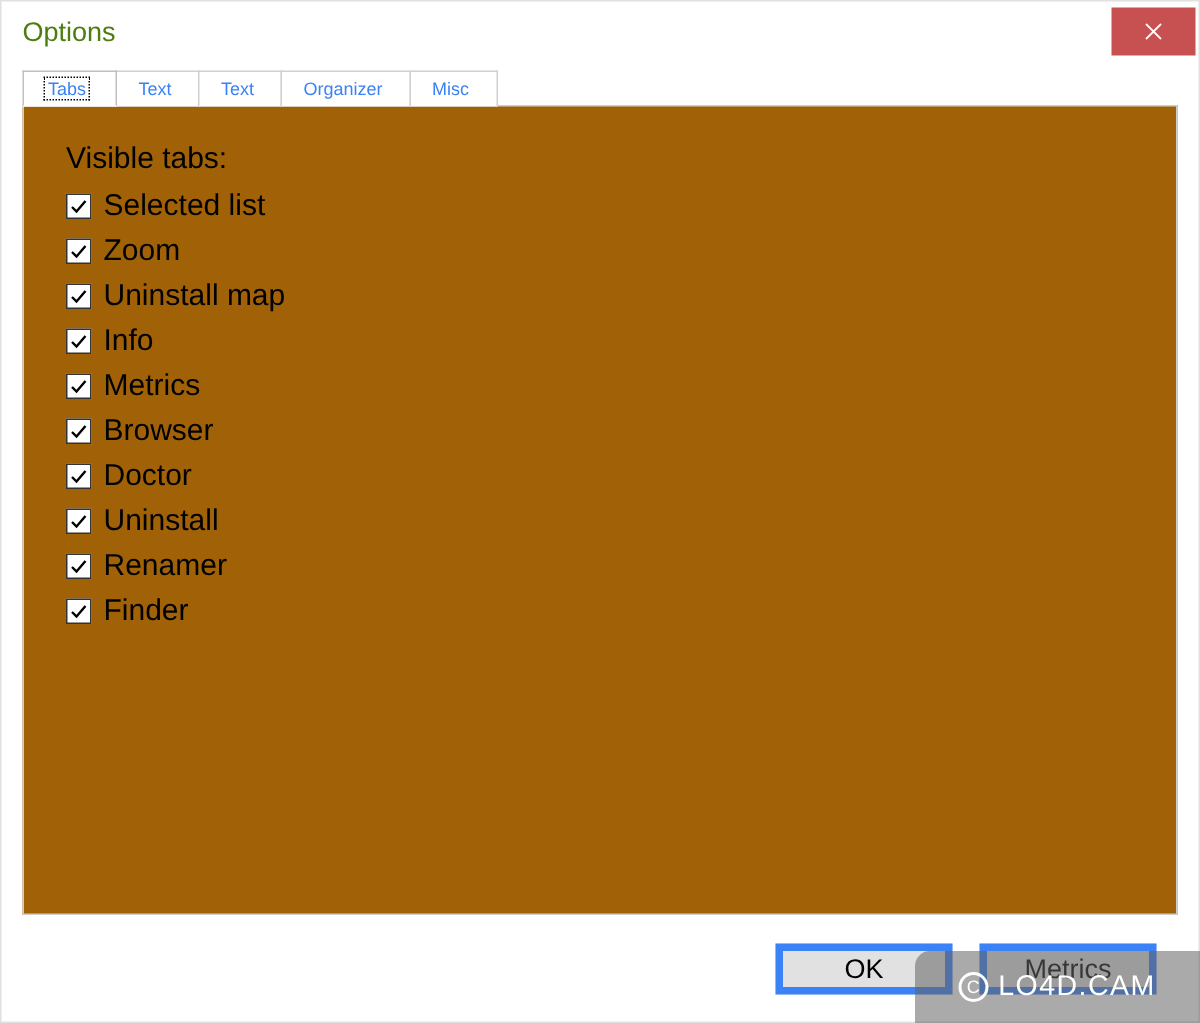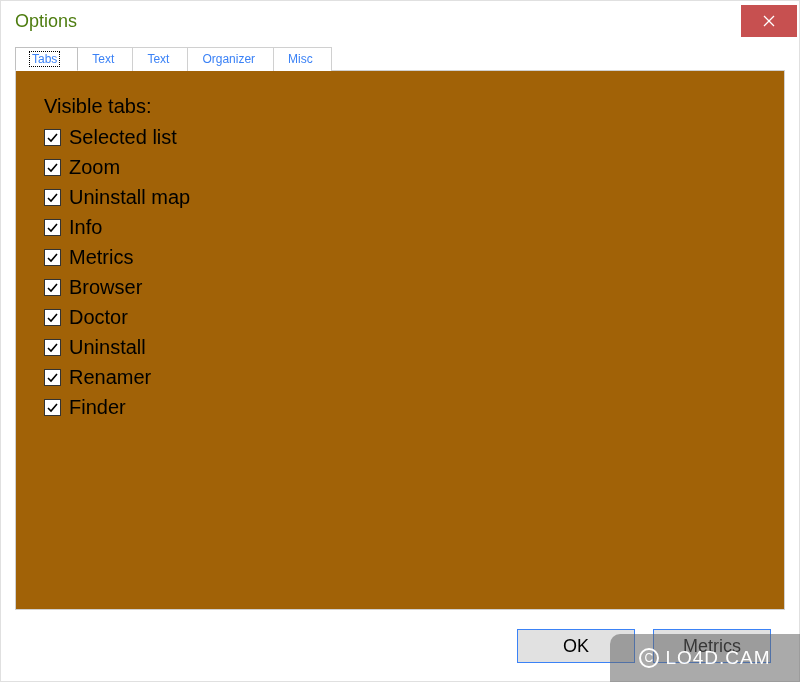"OK" .btn { border: 1px solid #3b82f6 -> 5px solid #3b82f6 }
